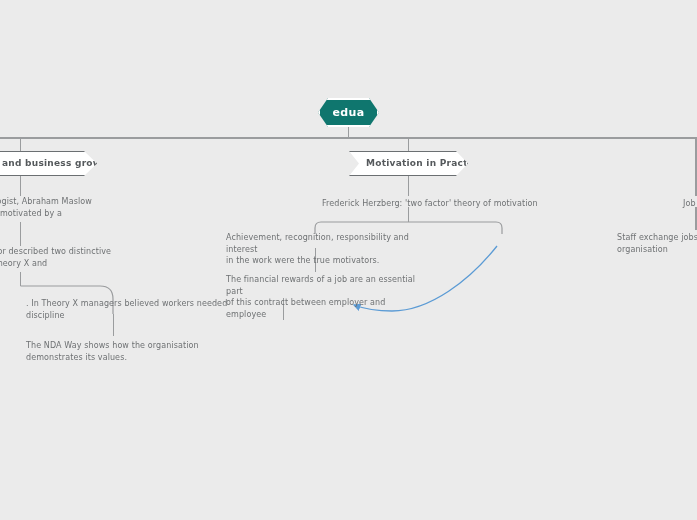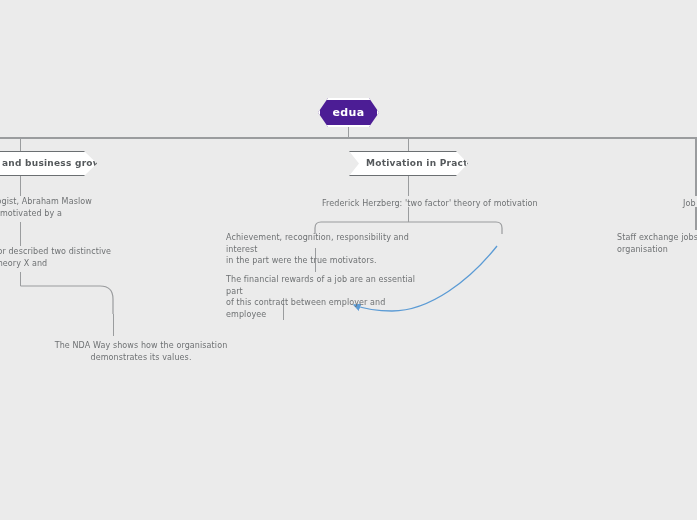"edua" .root-node { background: #4c1d95 -> #0f766e }
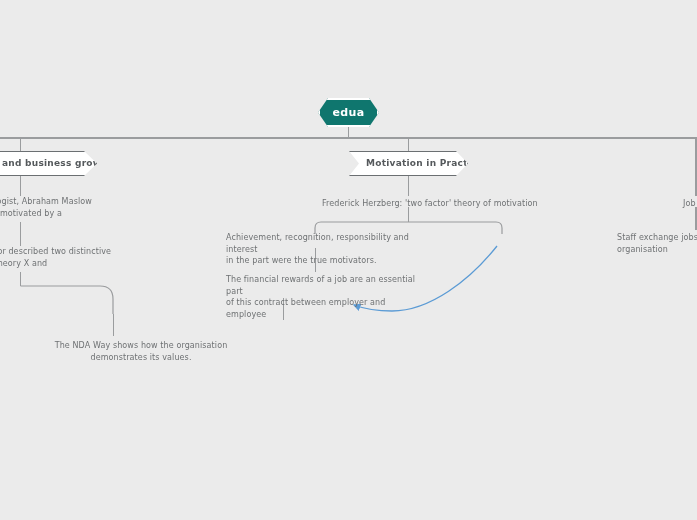"Achievement, recognition, responsibility" div.leaf { text: part -> work }
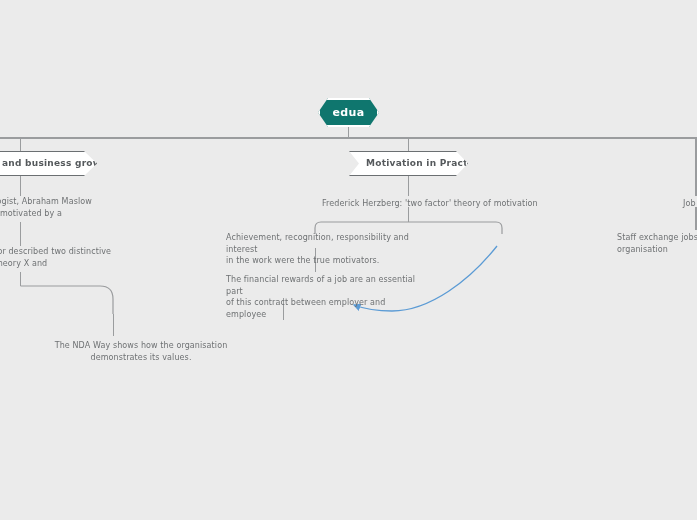". In Theory X managers" div.leaf { html: none -> <div>. In Theory X managers believed workers needed discipline</div> }
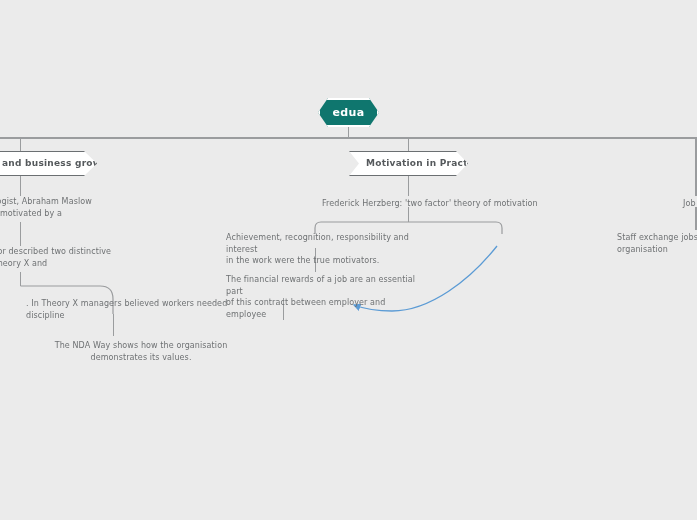"The NDA Way shows how" div.leaf { text-align: center -> none }
